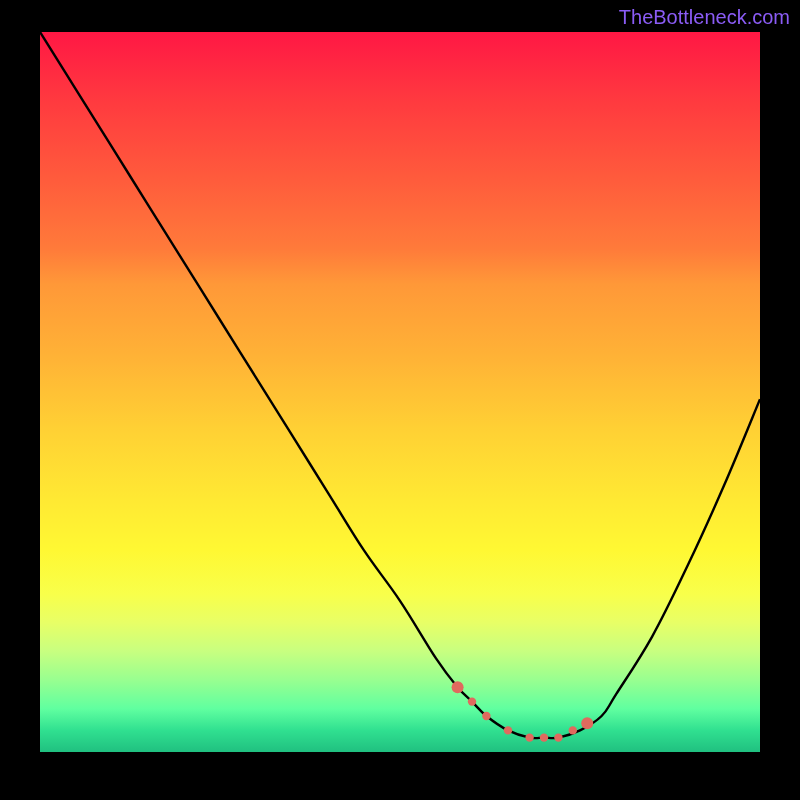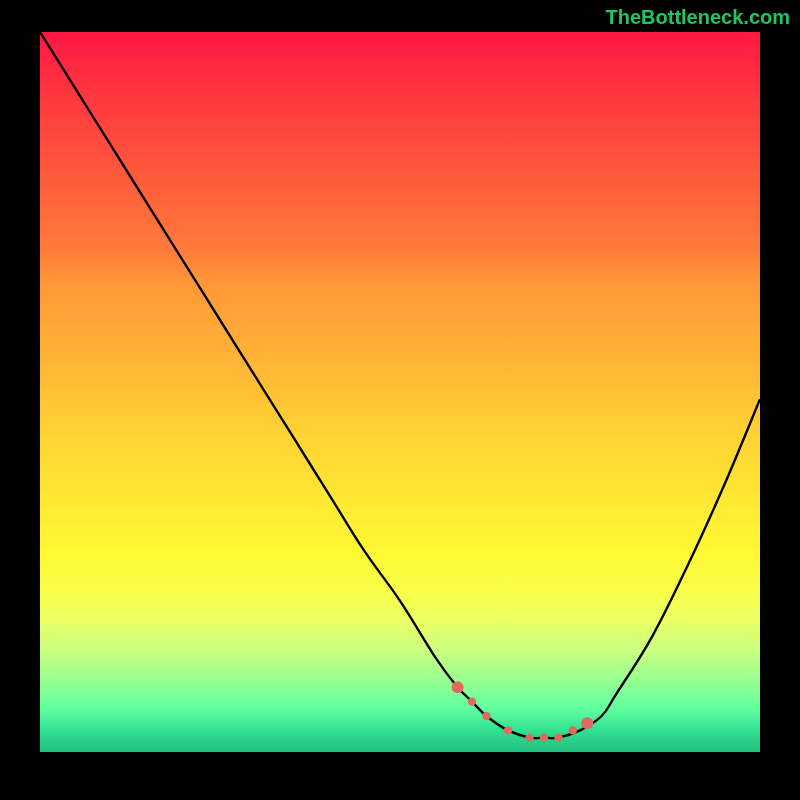"TheBottleneck.com" .watermark { color: #22c55e -> #8b5cf6; font-weight: bold -> normal }
